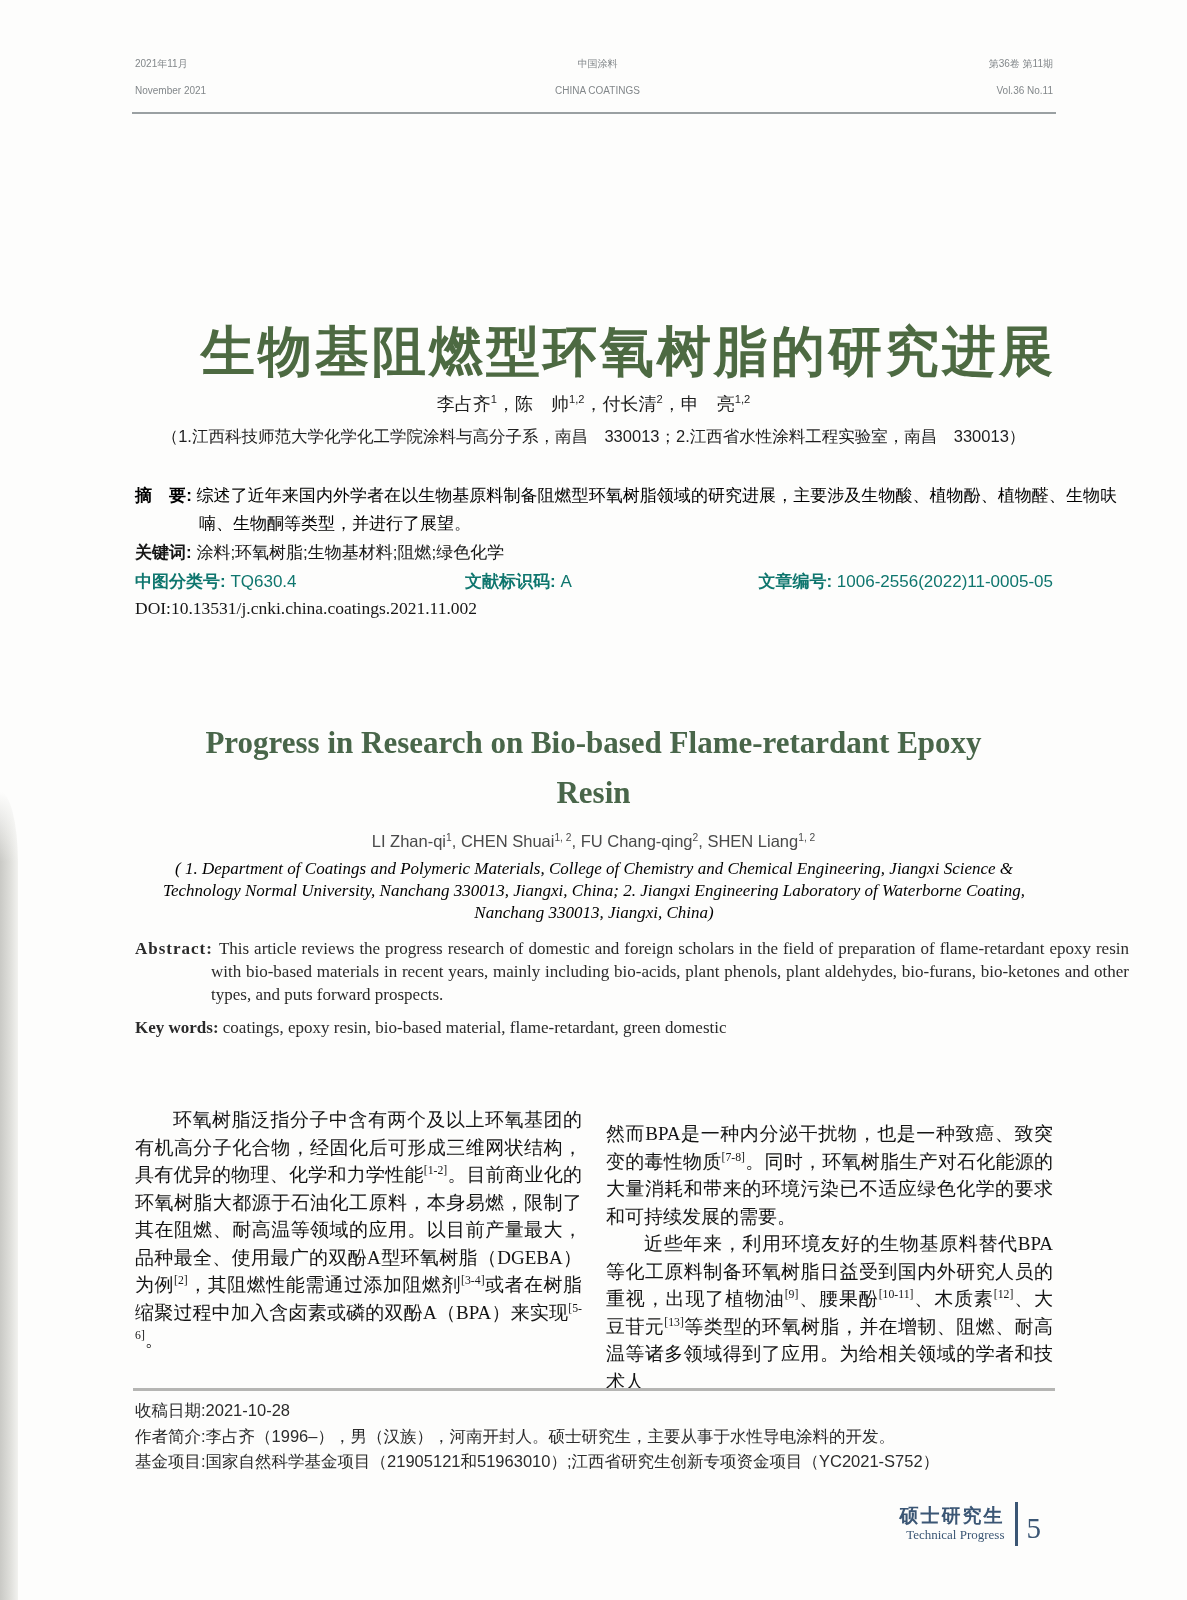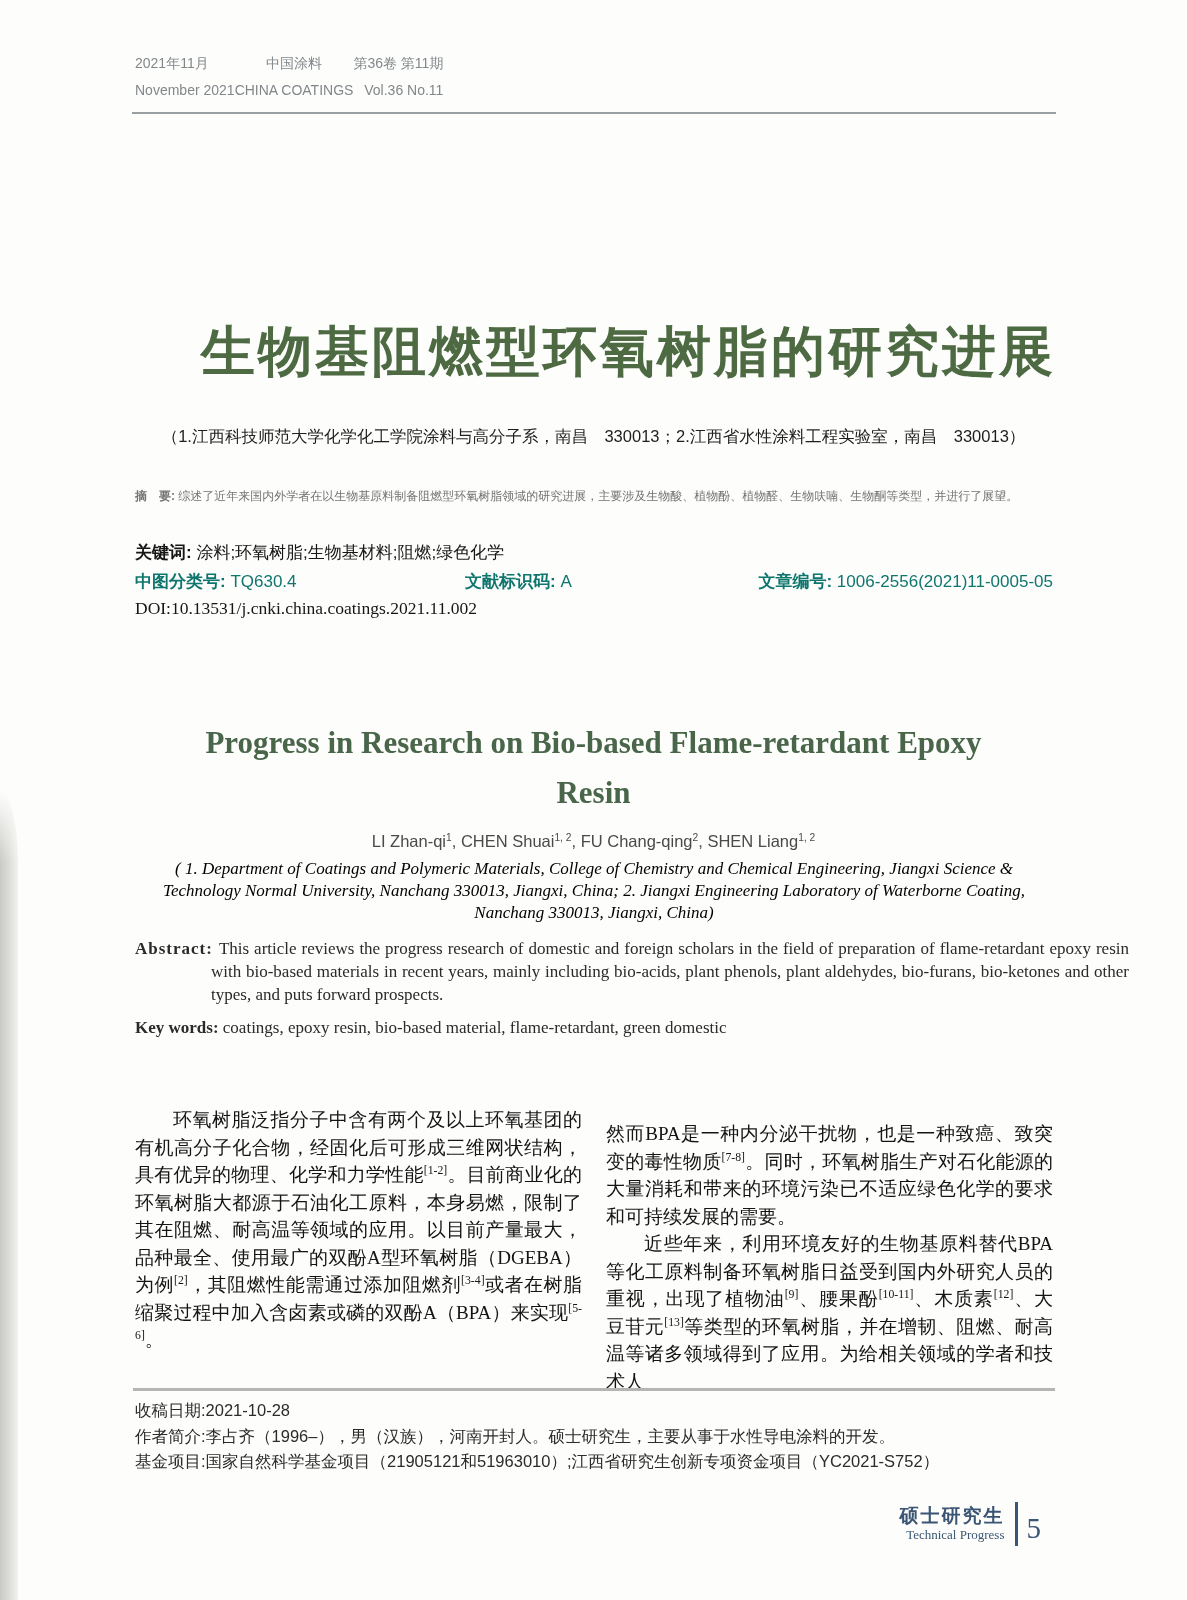"2021年11月" .header { font-size: 14px -> 10px; justify-content: none -> space-between }
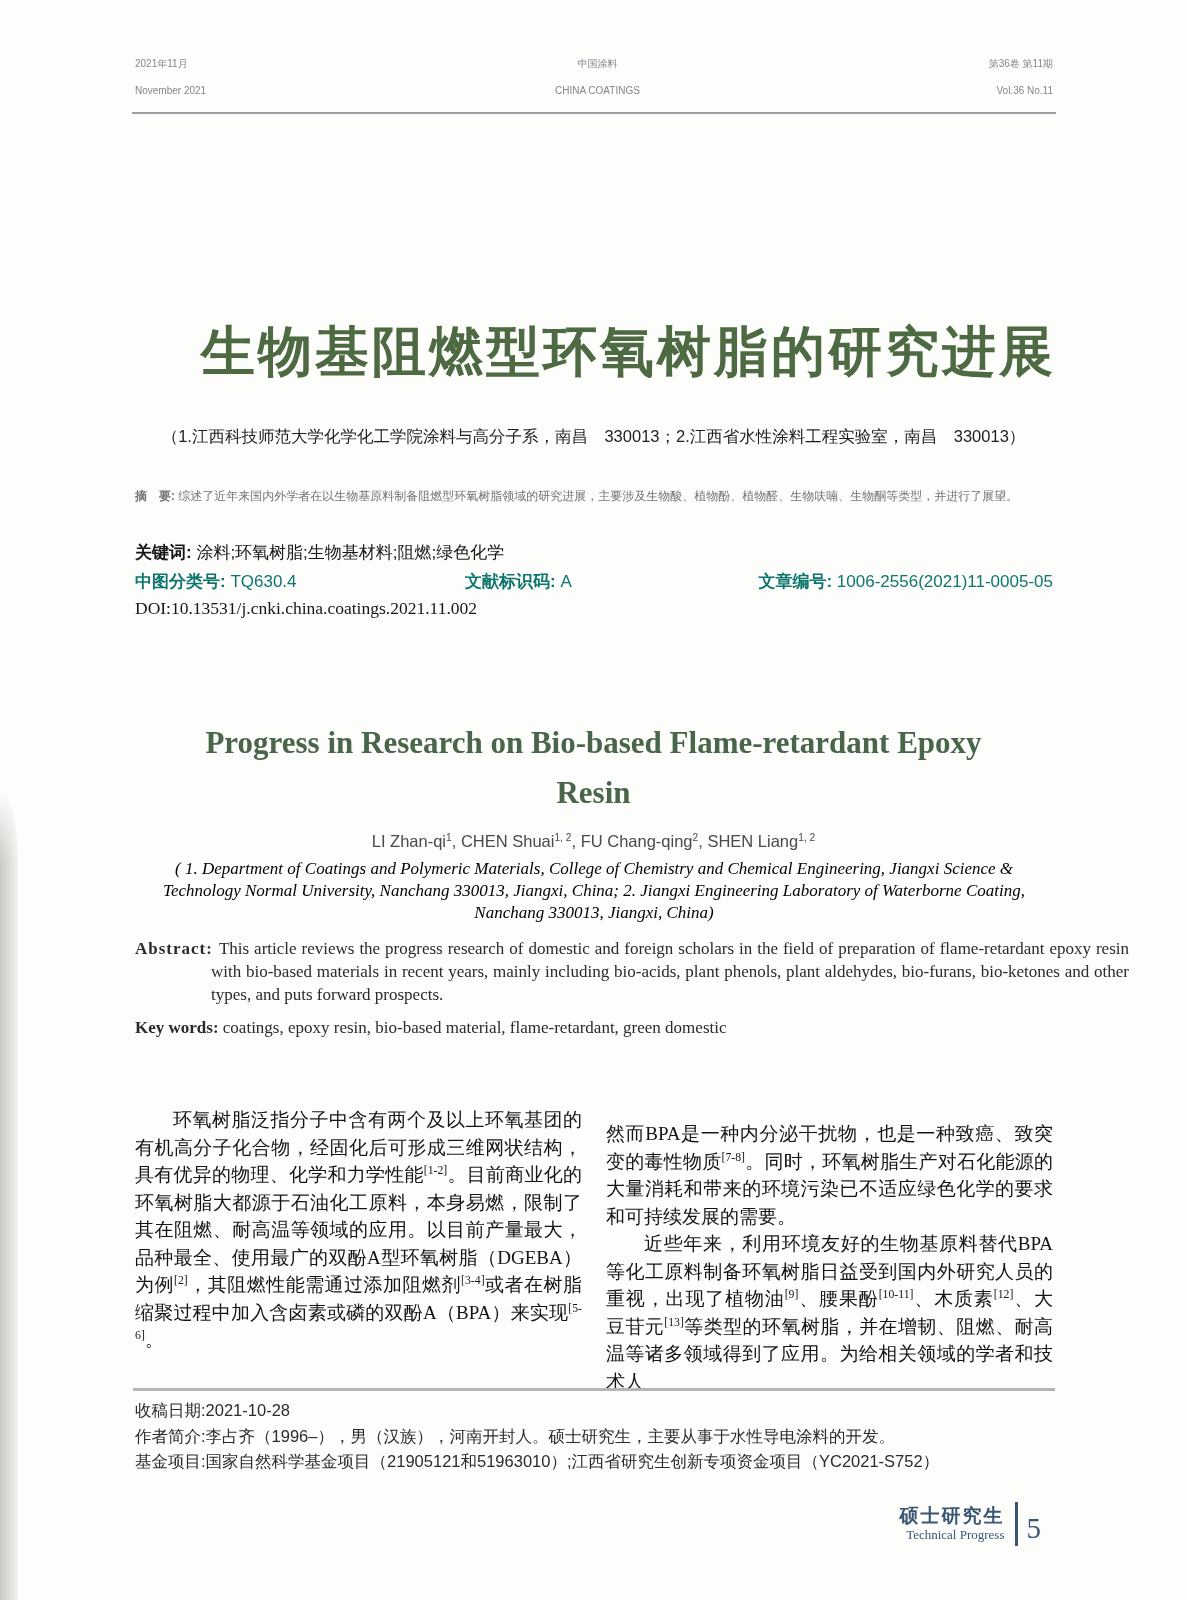"李占齐1，陈 帅1,2，付长清2，申 亮1,2" div.authors-cn { html: none -> <div>李占齐<sup>1</sup>，陈 帅<sup>1,2</sup>，付长清<sup>2</sup>，申 亮<sup>1,2</sup></div> }
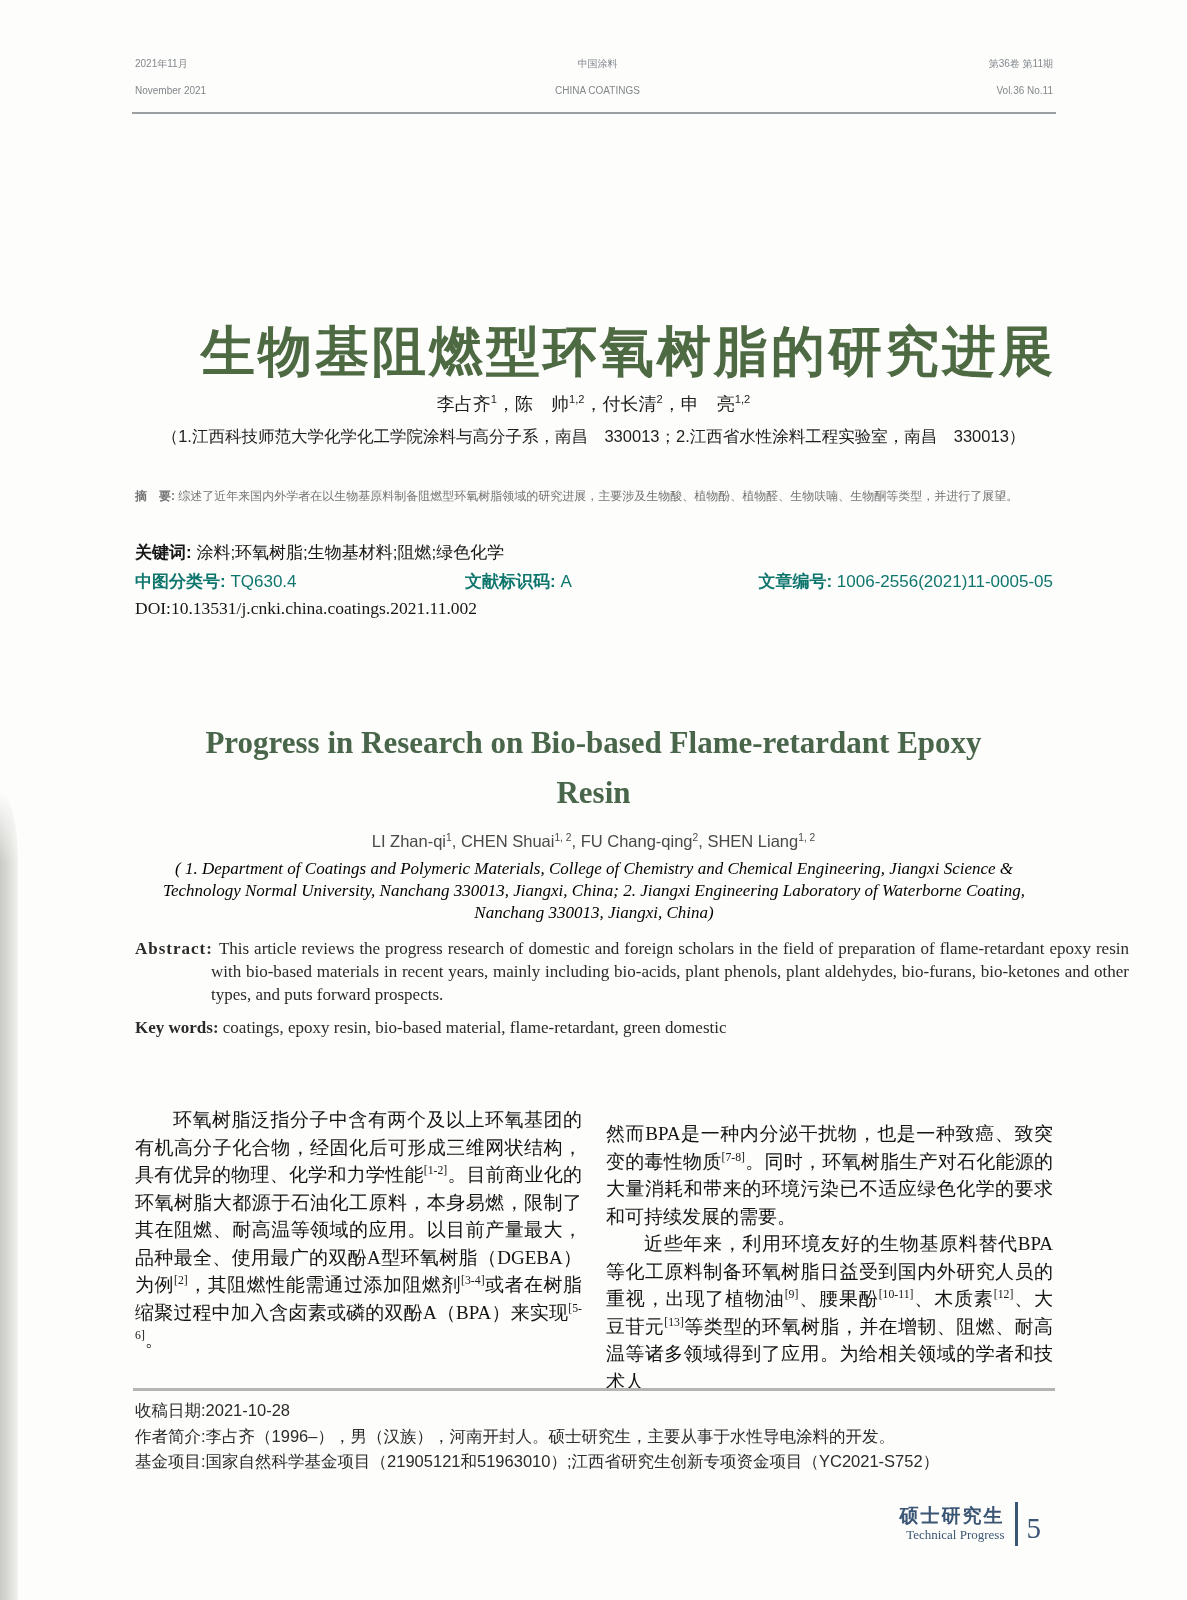"摘 要:" .abstract-cn { color: #737373 -> #000000; font-size: 12px -> 17px }
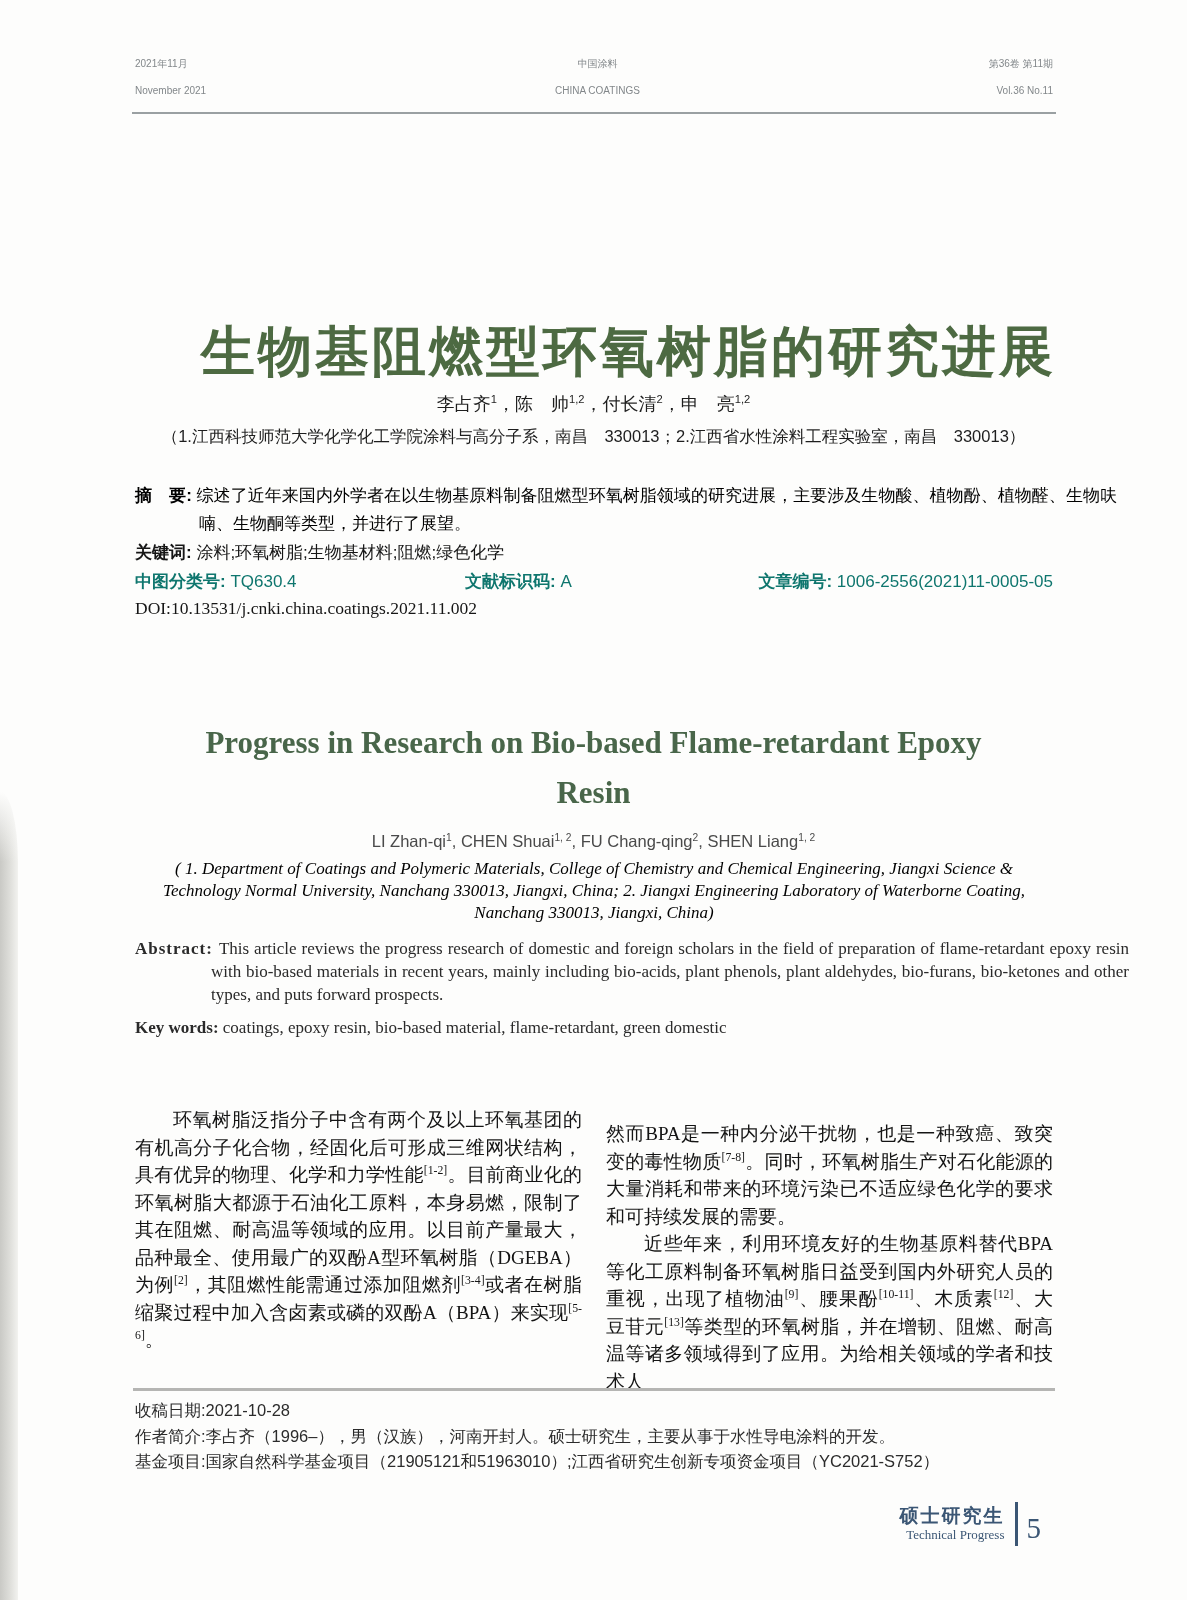"1006-2556(2021)11-0005-05" span { text: 2021 -> 2022 }
